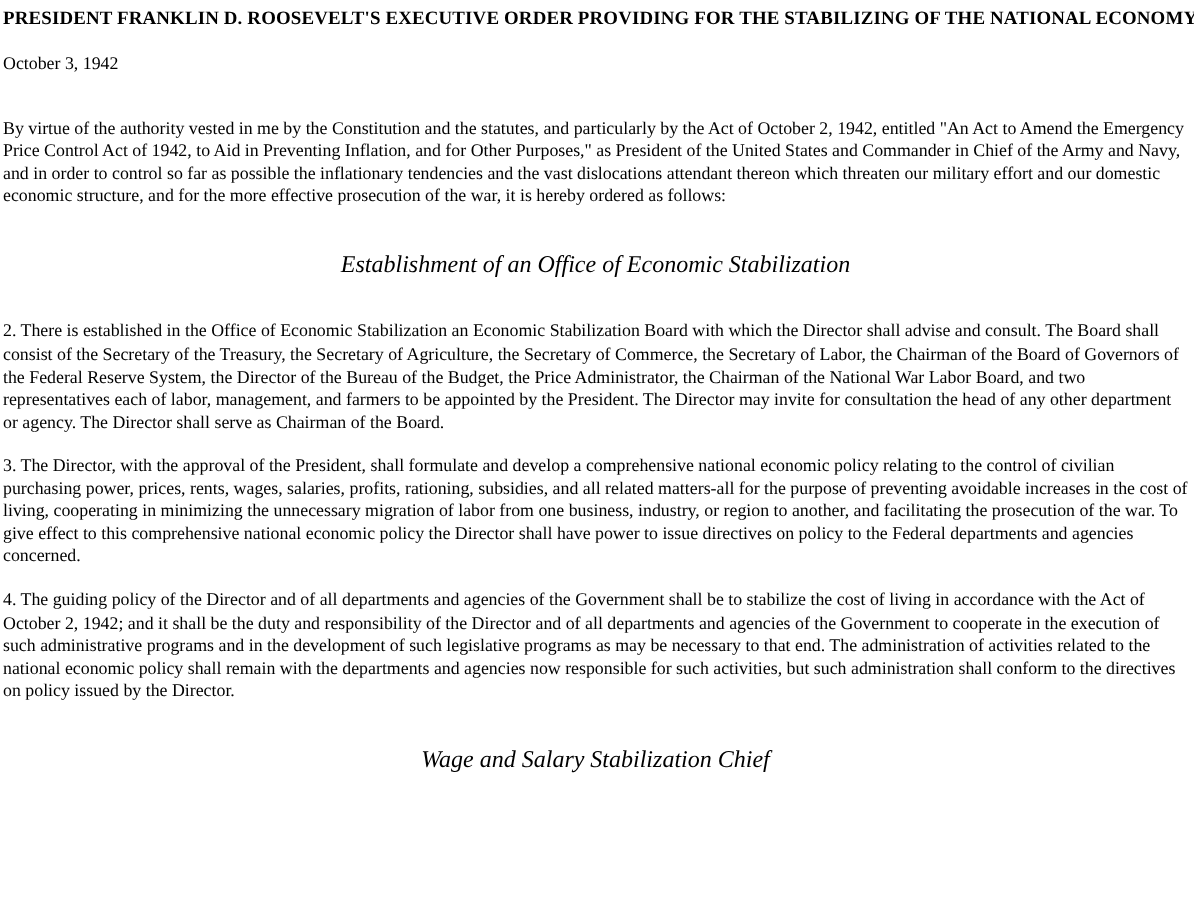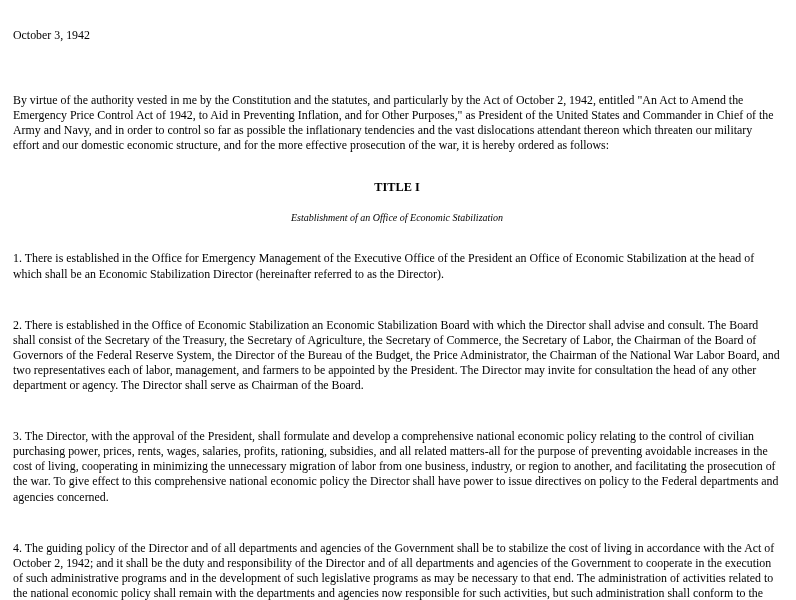"PRESIDENT FRANKLIN D. ROOSEVELT'S" div.doc-title { html: none -> <div>PRESIDENT FRANKLIN D. ROOSEVELT'S EXECUTIVE ORDER PROVIDING FOR THE STABILIZING OF THE NATIONAL ECONOMY</div> }
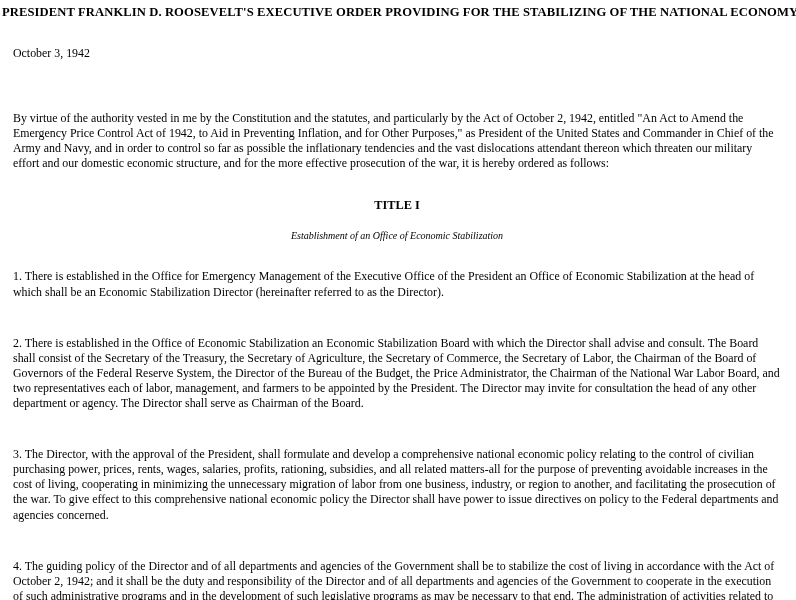"October 3, 1942" .para { margin: 11px -> 0 }
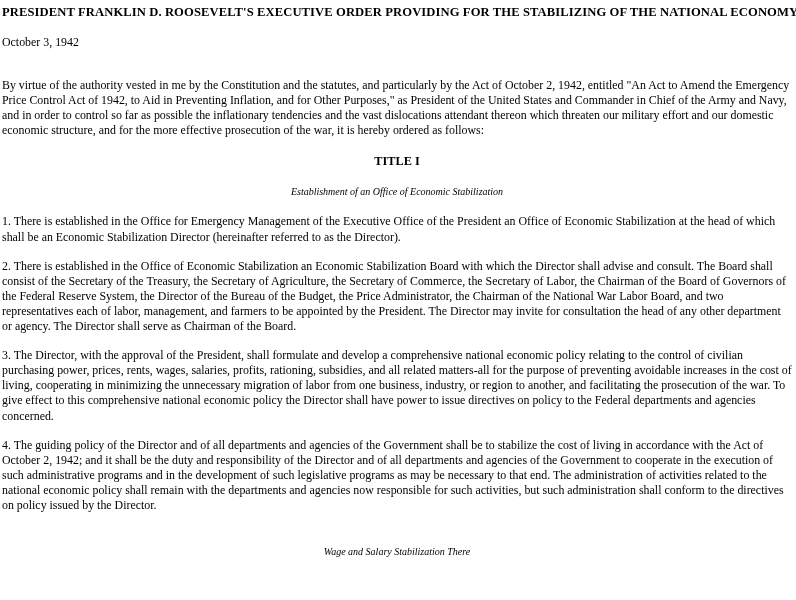"TITLE I" div.section-heading { html: <div>TITLE I</div> -> none }
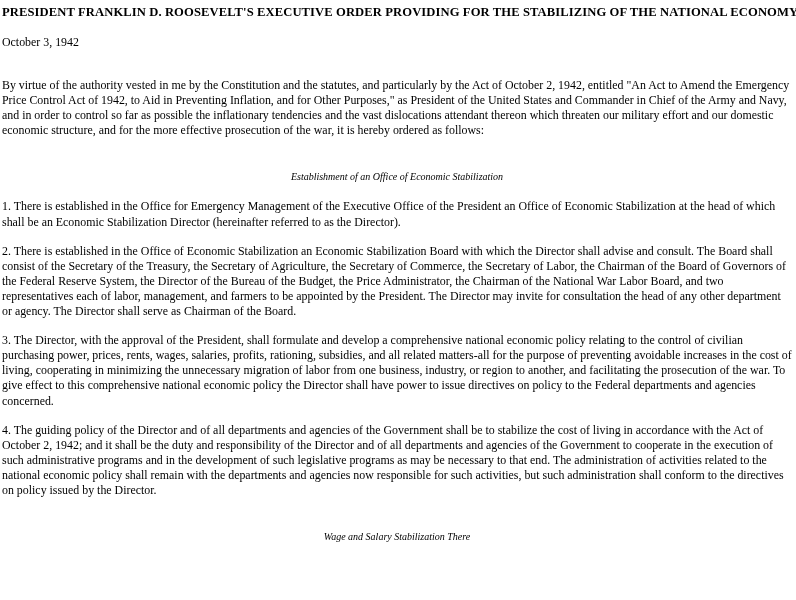"Establishment of an Office of" .section-subheading { font-size: 10px -> 16px }
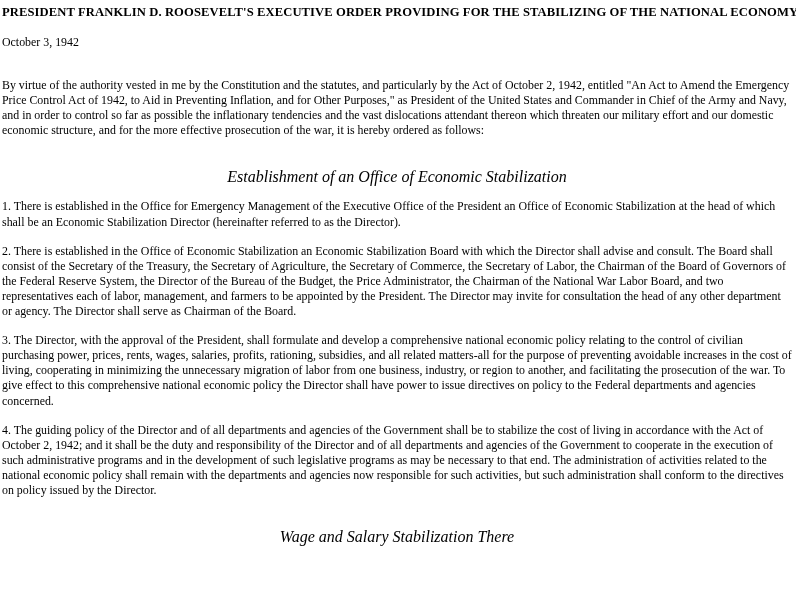"1. There is established in" p.para { html: <p>1. There is established in the Office for Emergency Management of the Executive Office of the President an Office of Economic Stabilization at the head of which shall be an Economic Stabilization Director (hereinafter referred to as the Director).</p> -> none }
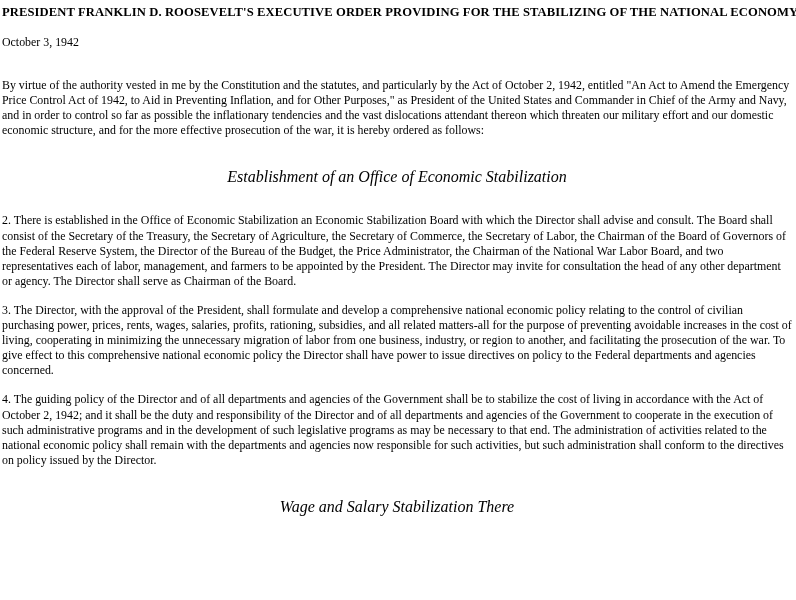"Wage and Salary Stabilization There" div.section-subheading { text: There -> Chief }
